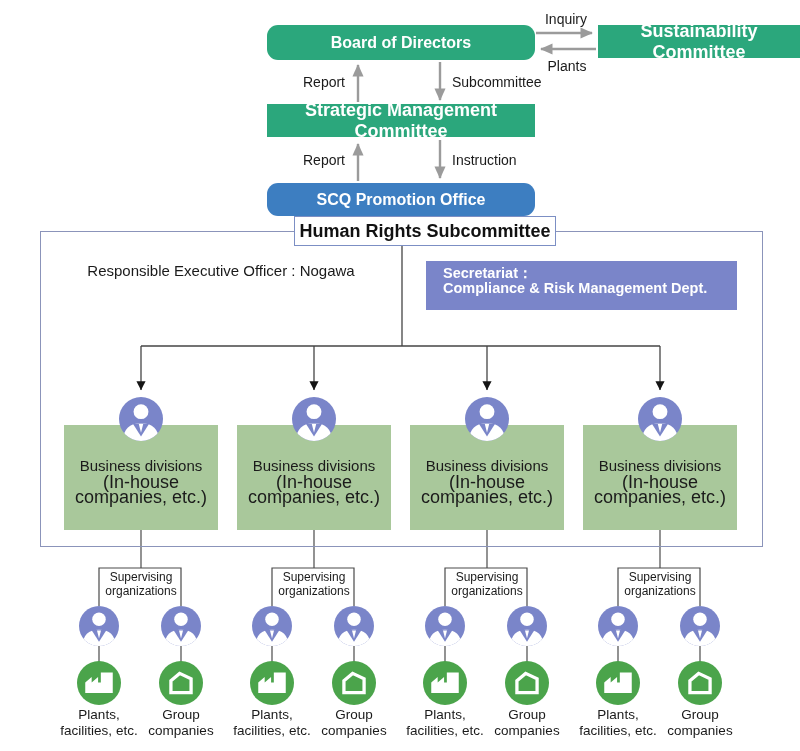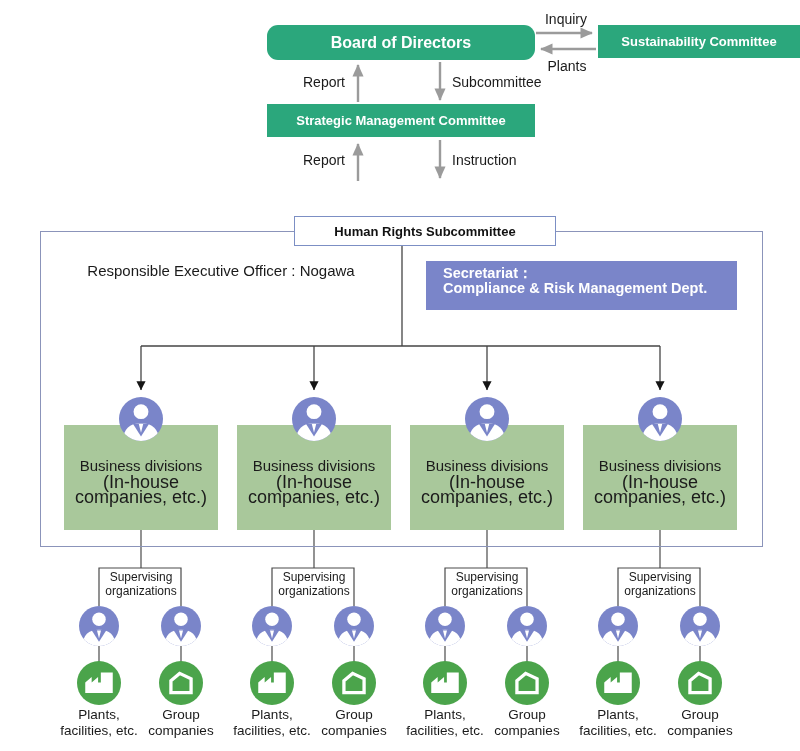"Sustainability Committee" .fs15 { font-size: 13px -> 18px }
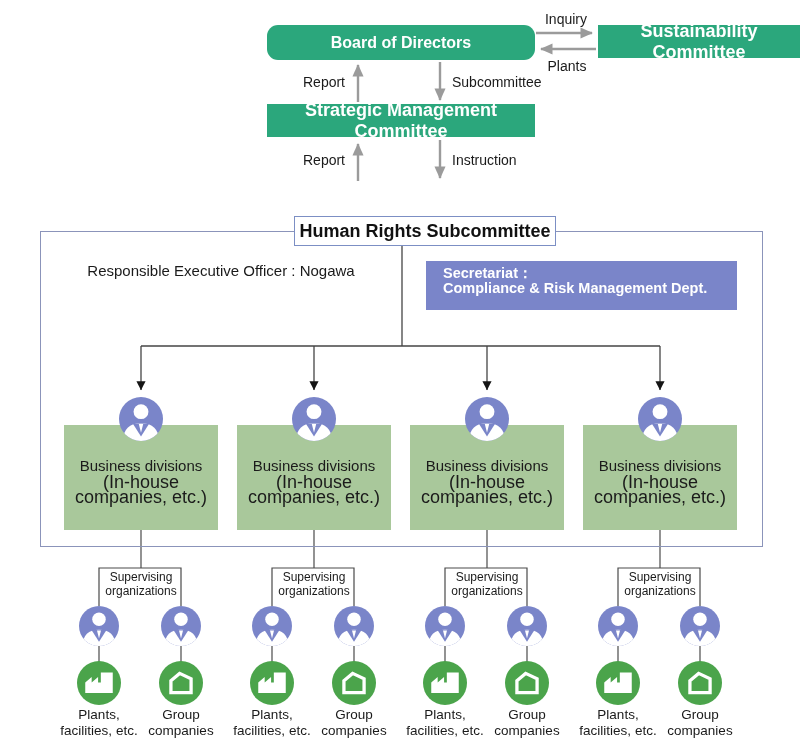"SCQ Promotion Office" div.abs { html: none -> <div>SCQ Promotion Office</div> }
